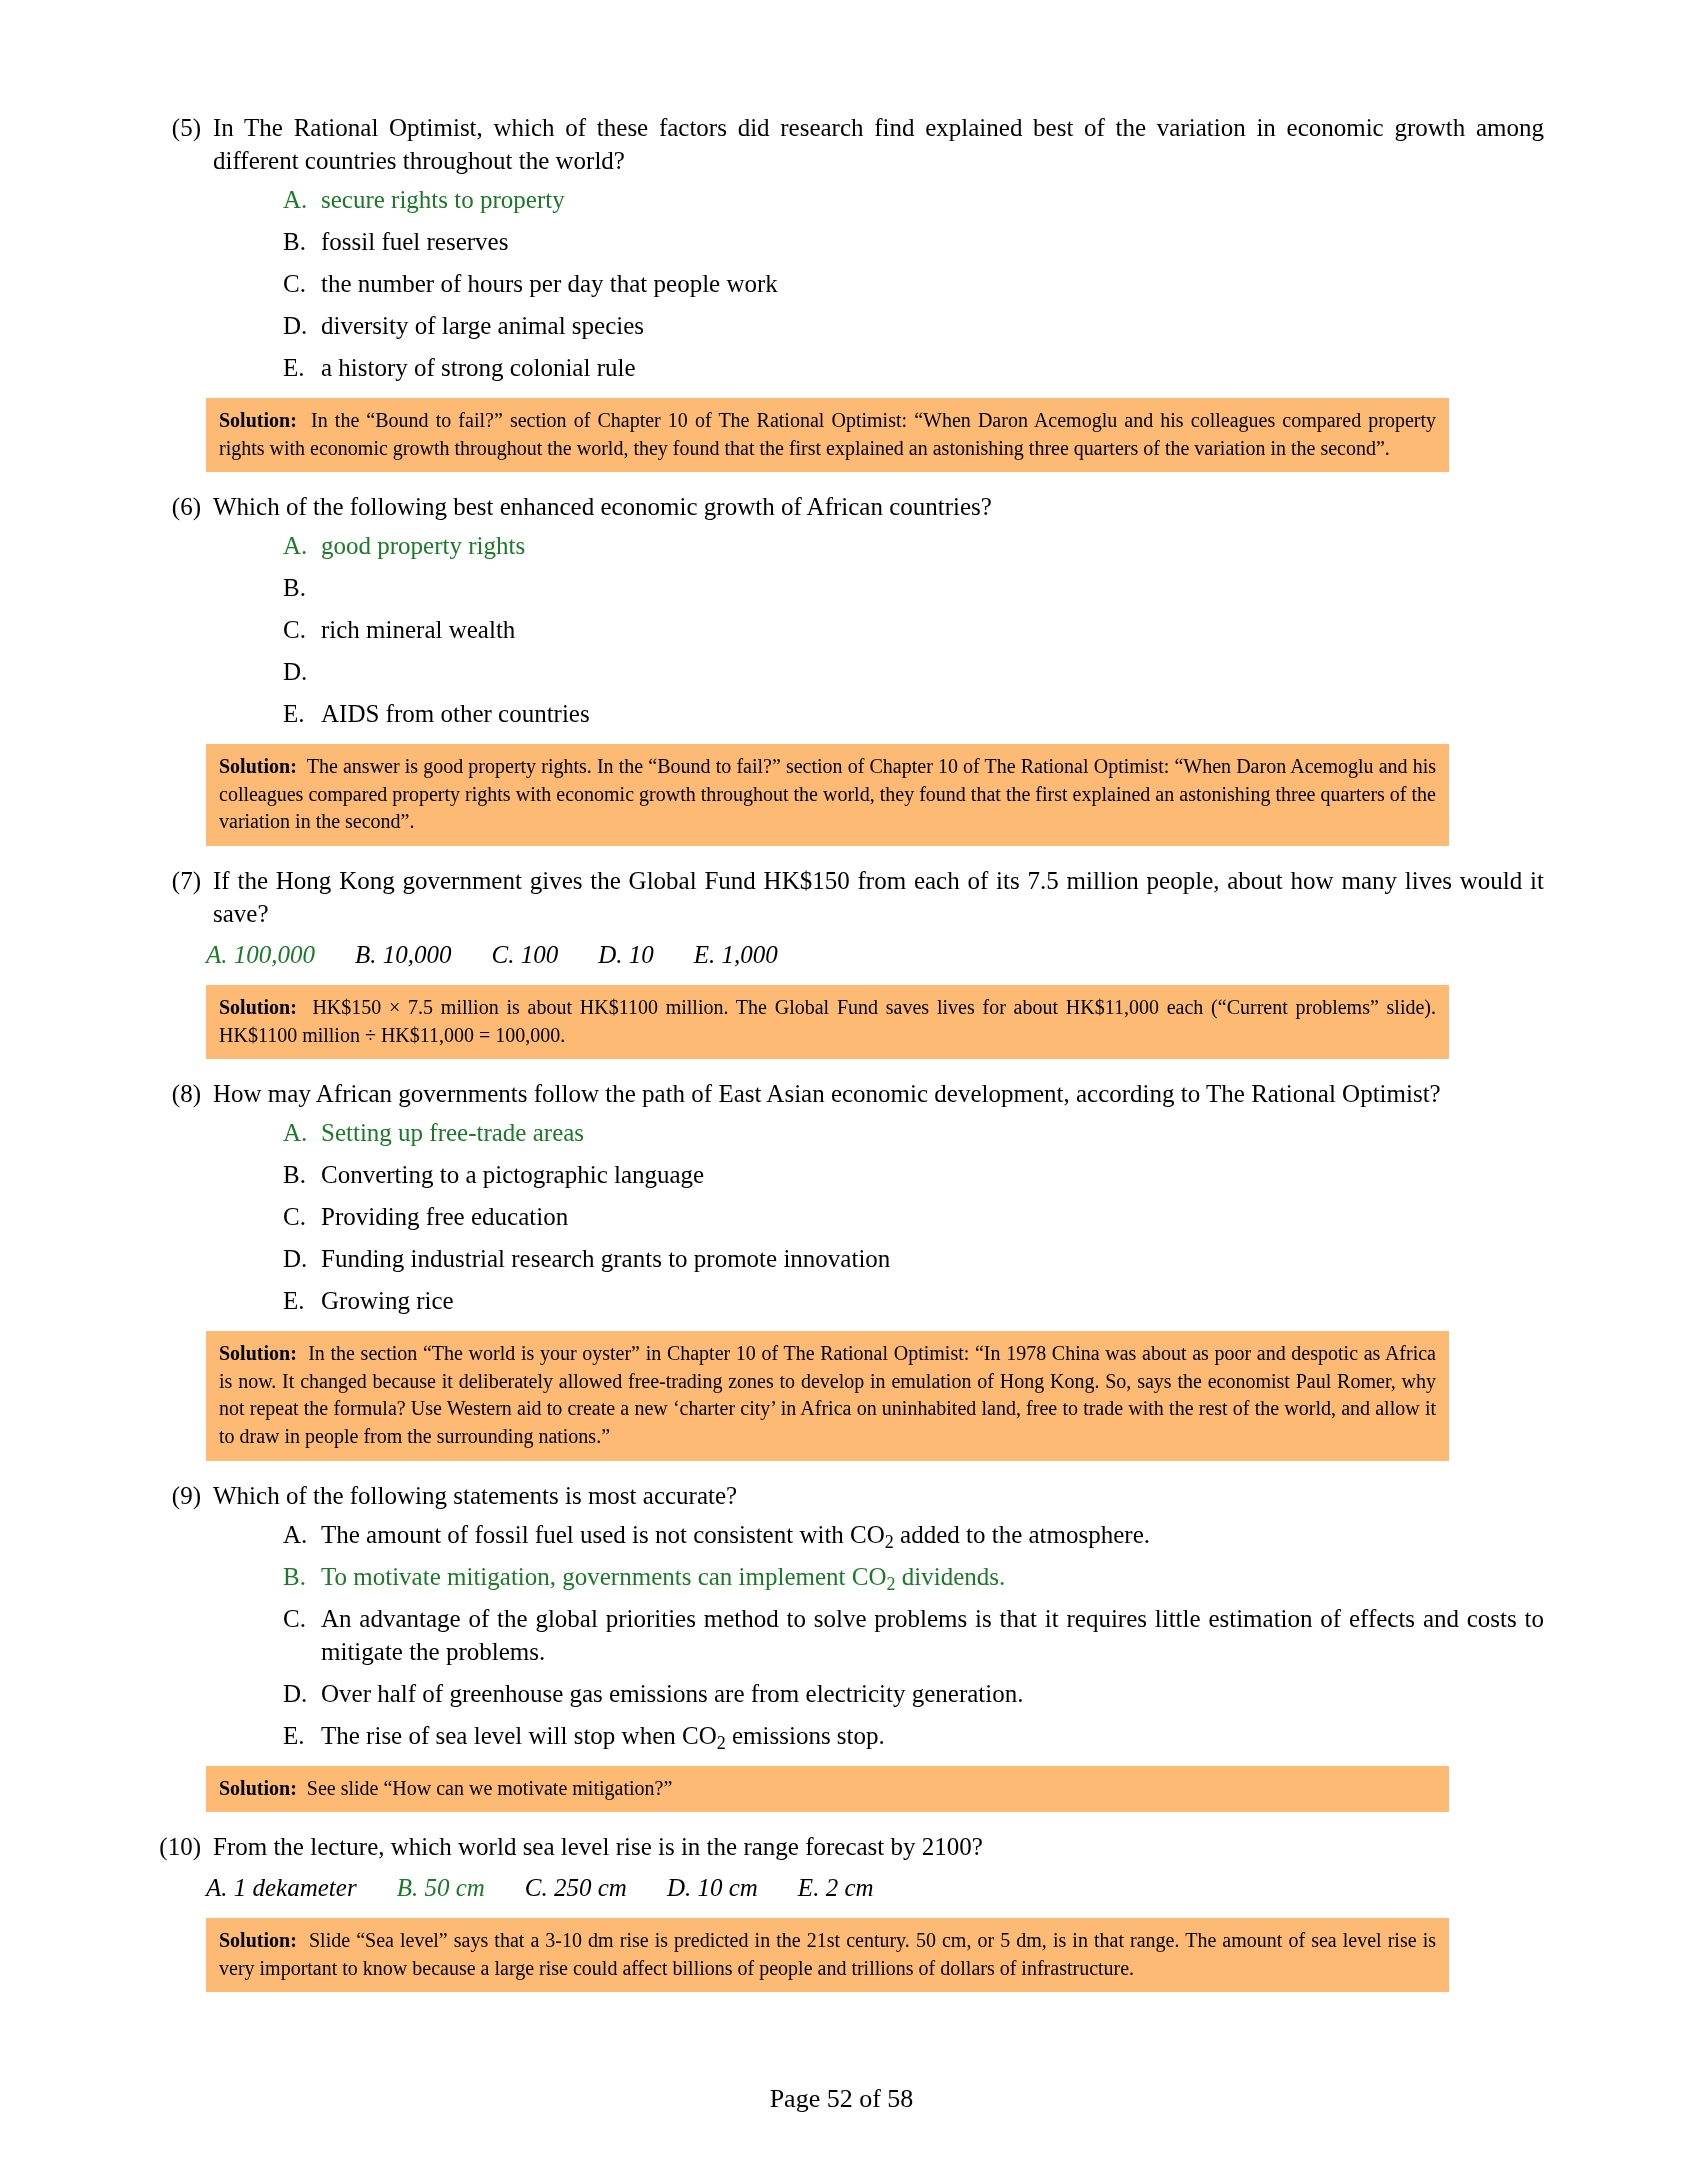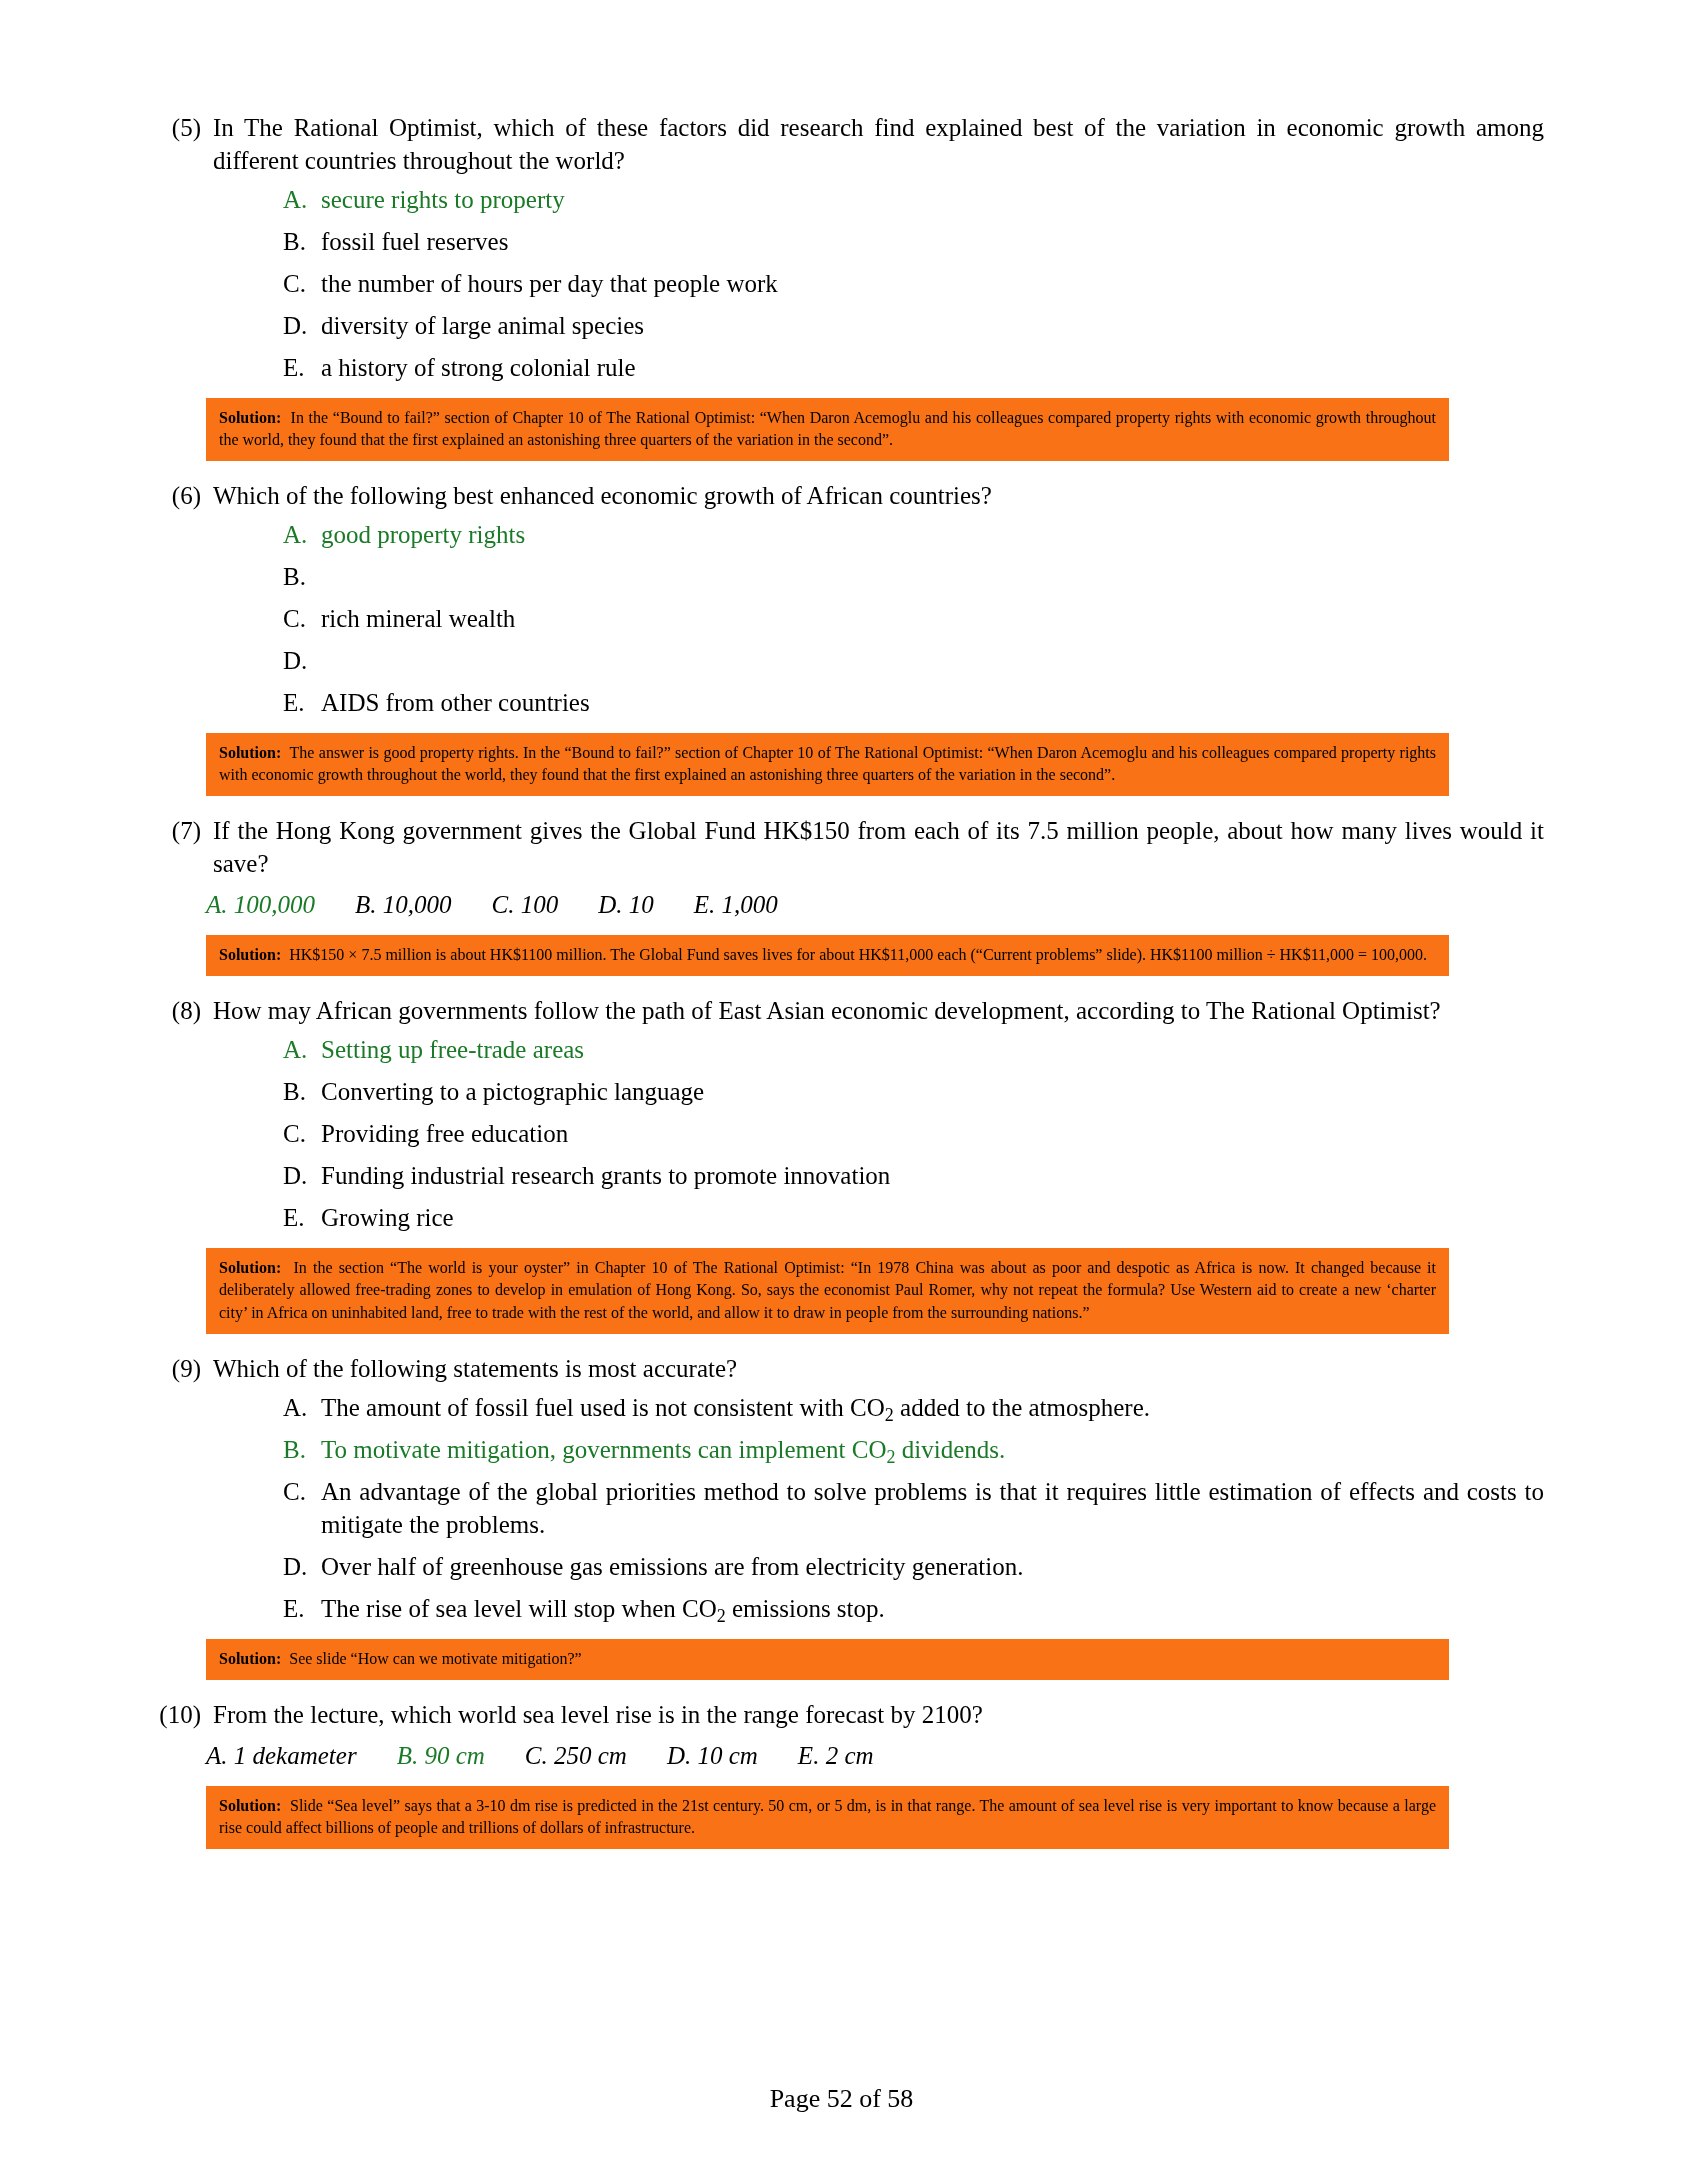"Solution: In the “Bound to" .solbox { background: #f97316 -> #fdba74; font-size: 16px -> 20px }
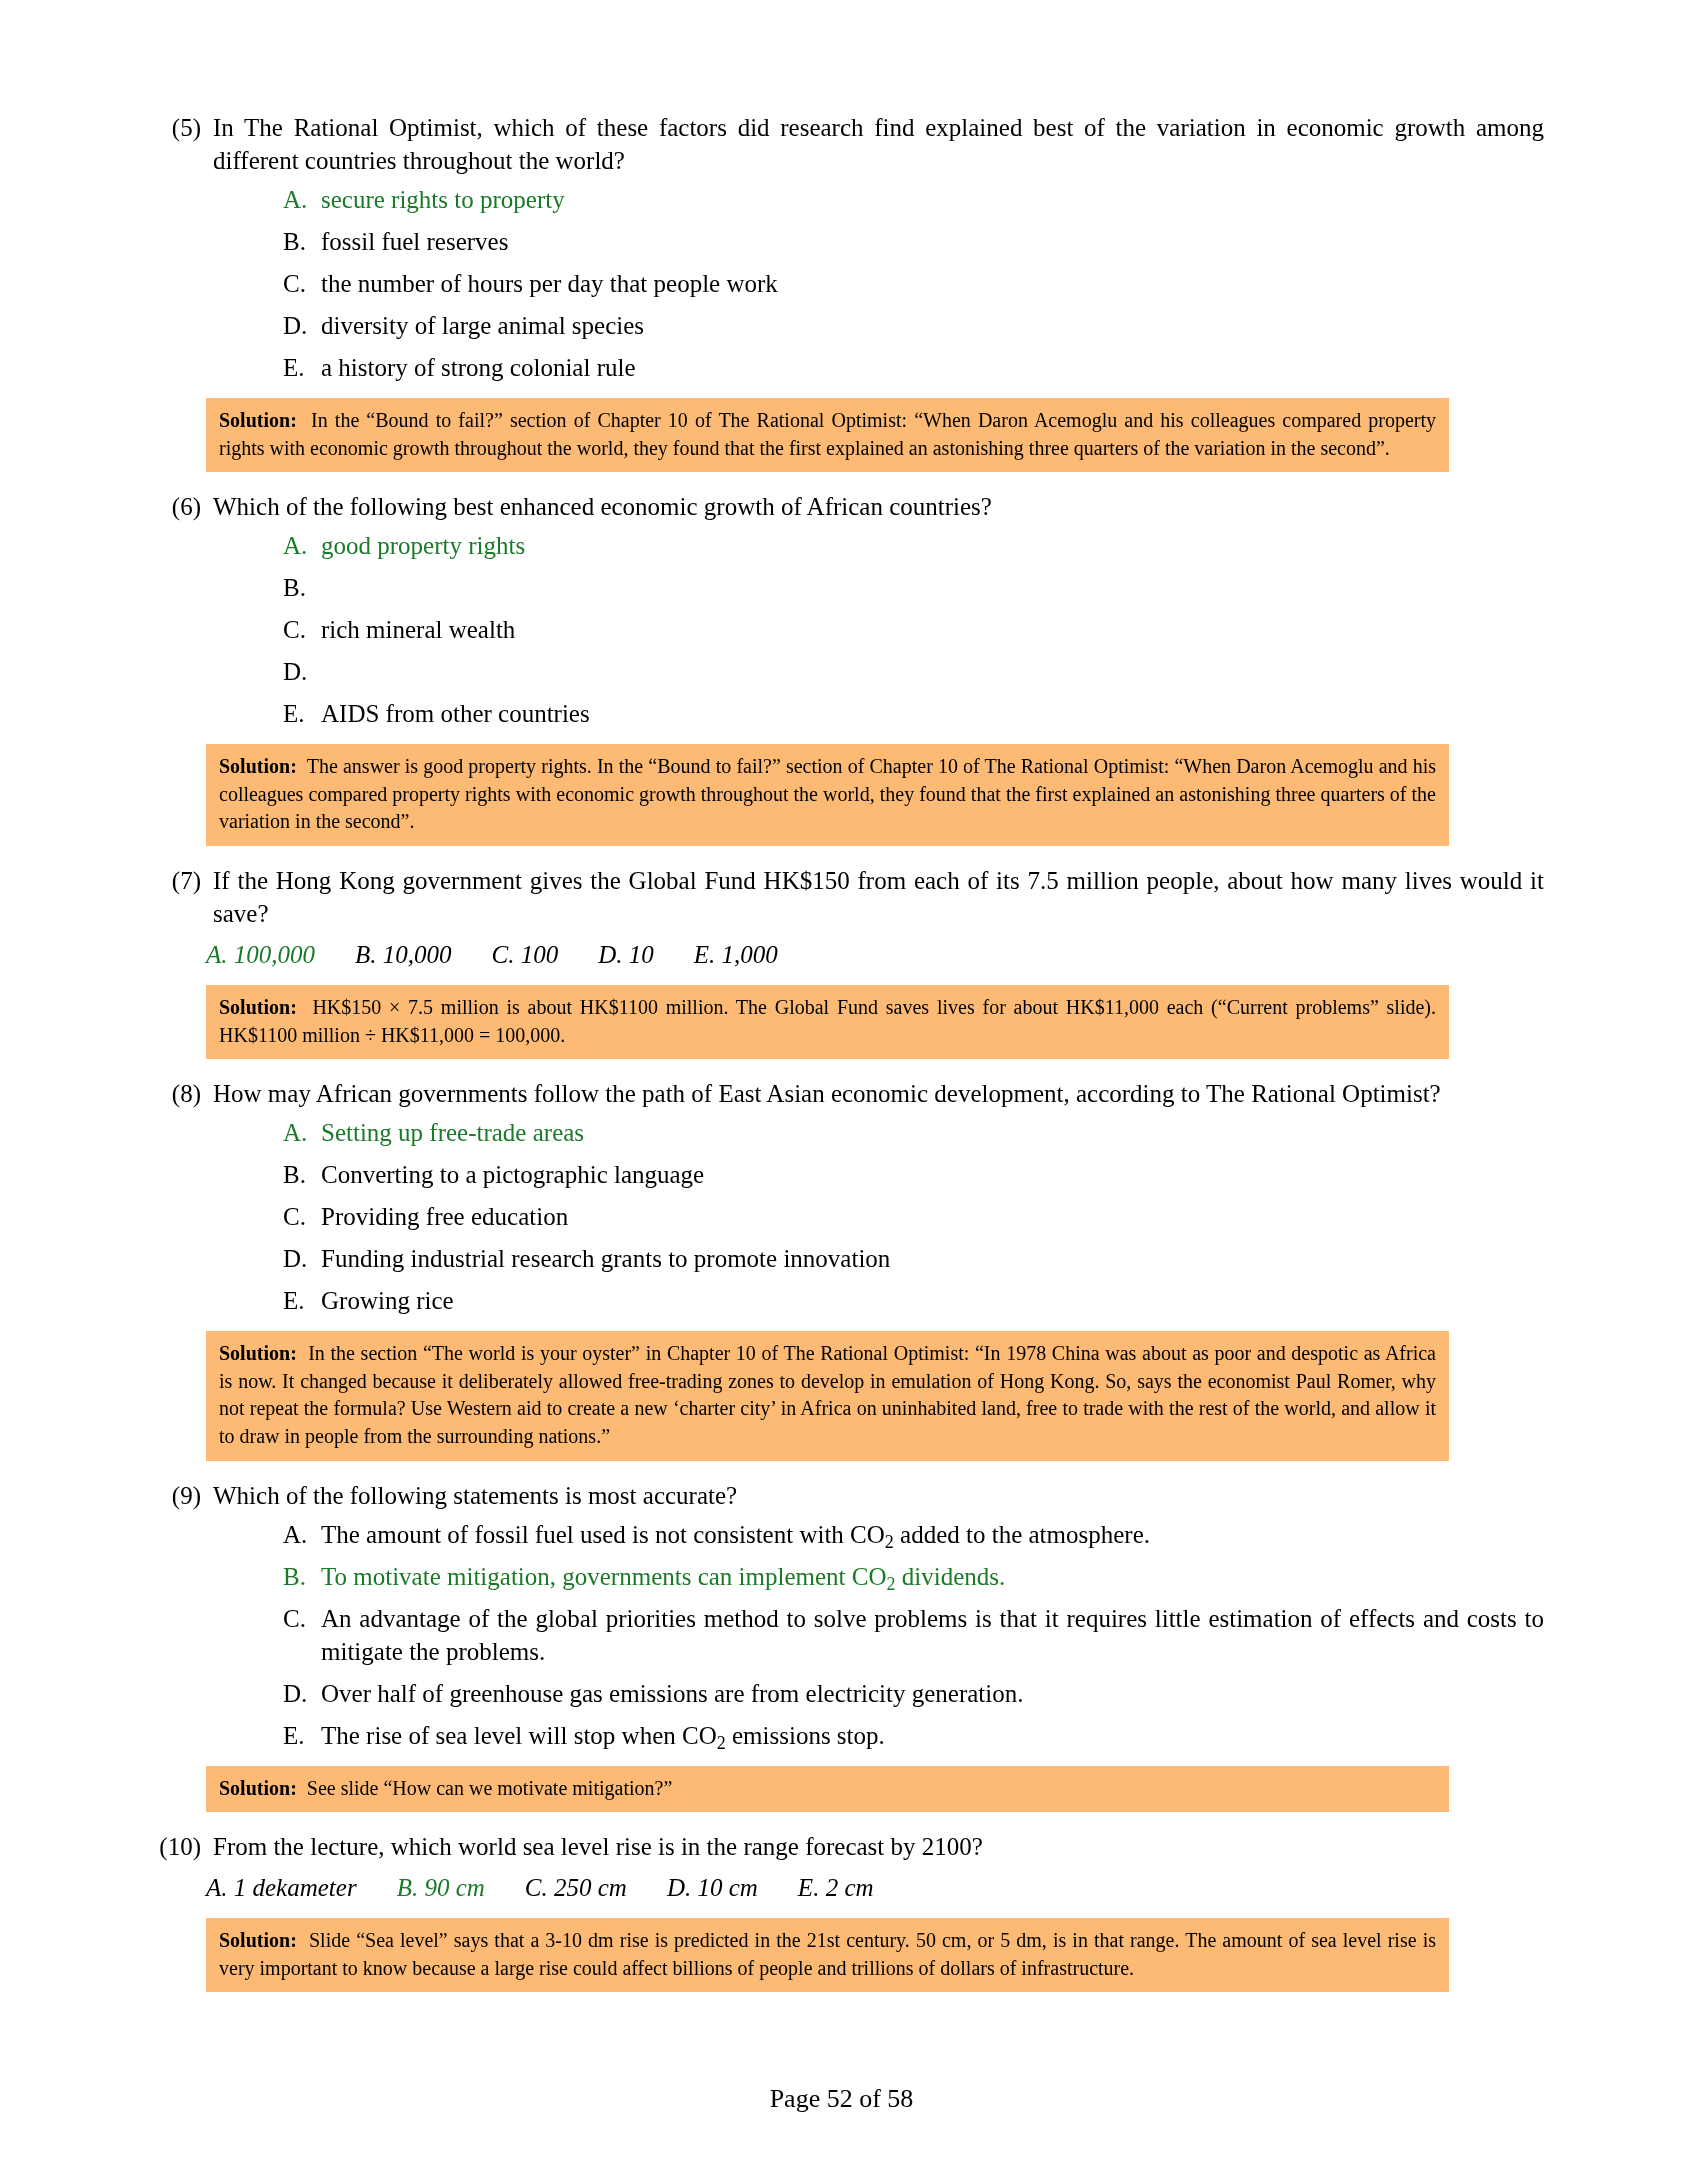"B. 90 cm" span.io { text: 90 -> 50 }
